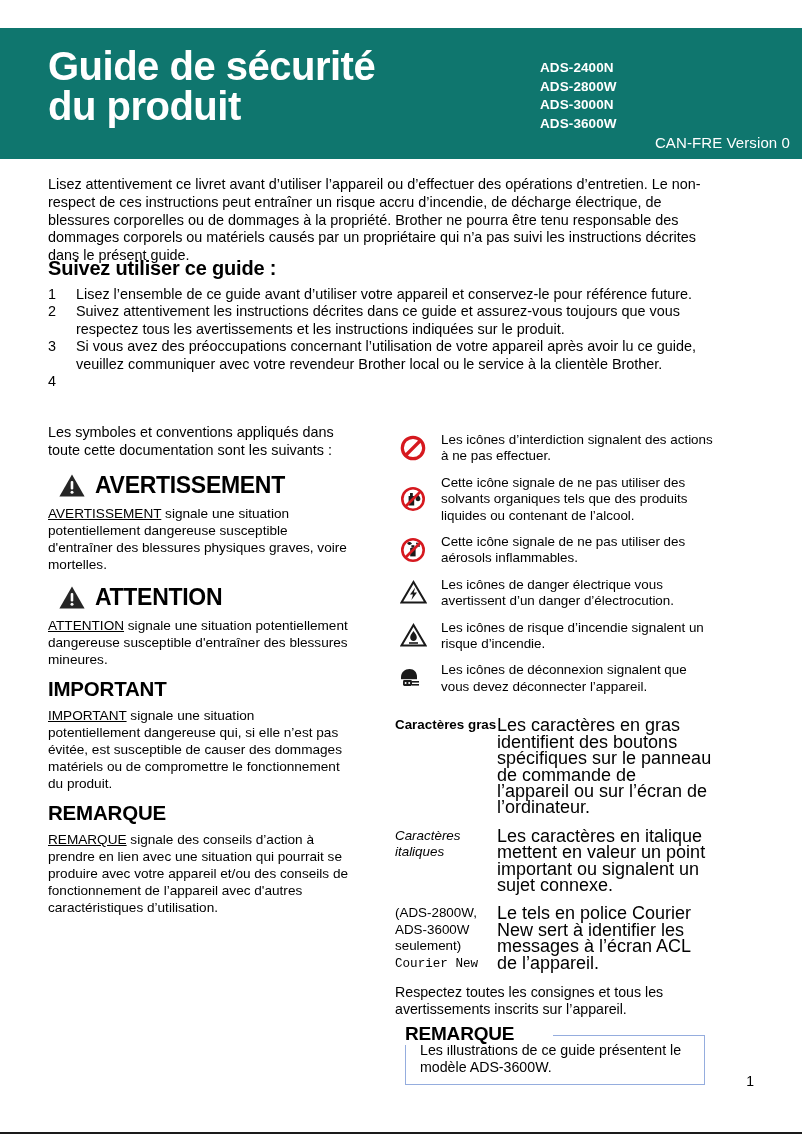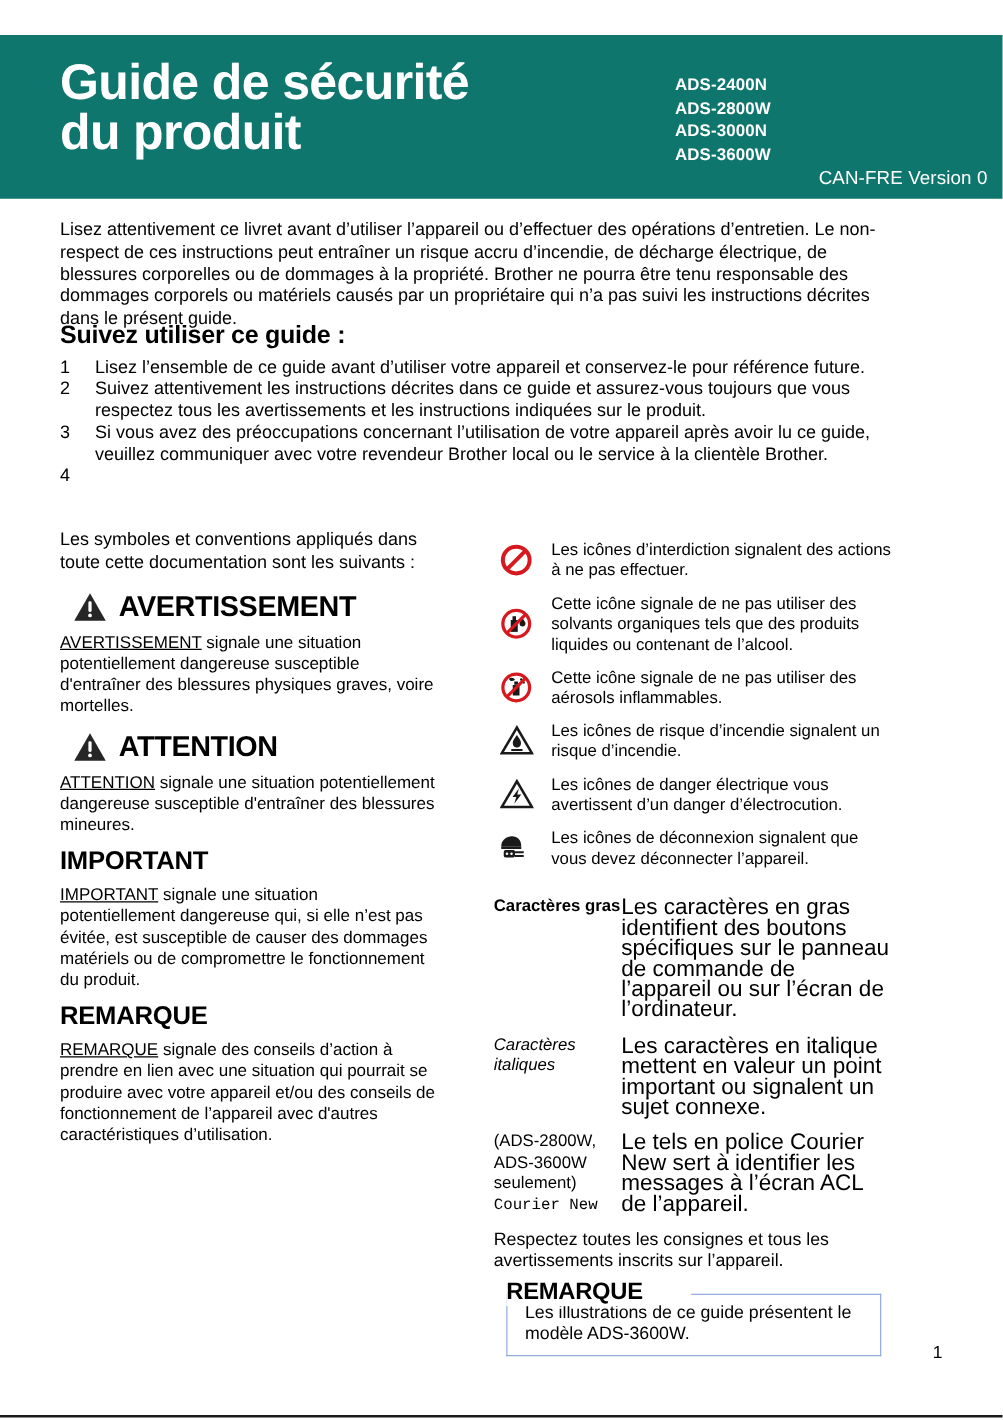"Les icônes de risque d’incendie" div.icon-row { order: before "Les icônes de danger électrique" -> after "Les icônes de danger électrique" }
